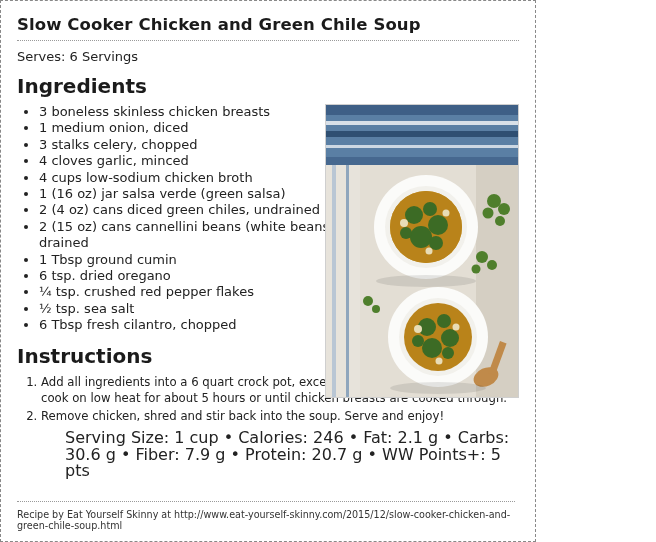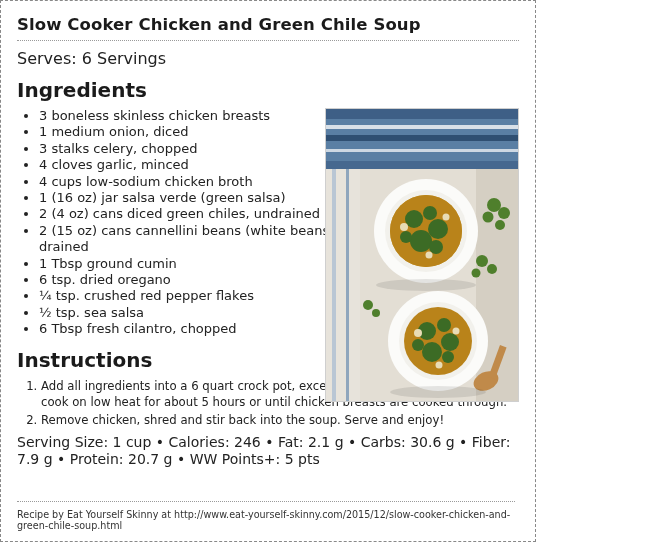"Serves: 6 Servings" .serves { font-size: 16px -> 13px }
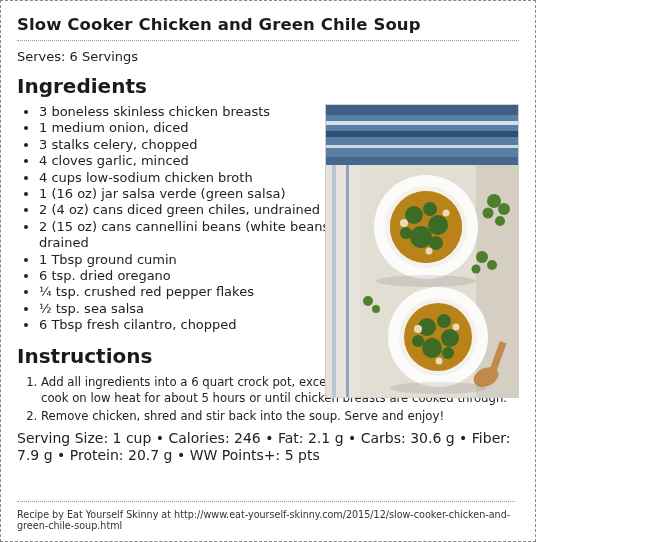"½ tsp. sea salsa" li { text: salsa -> salt }
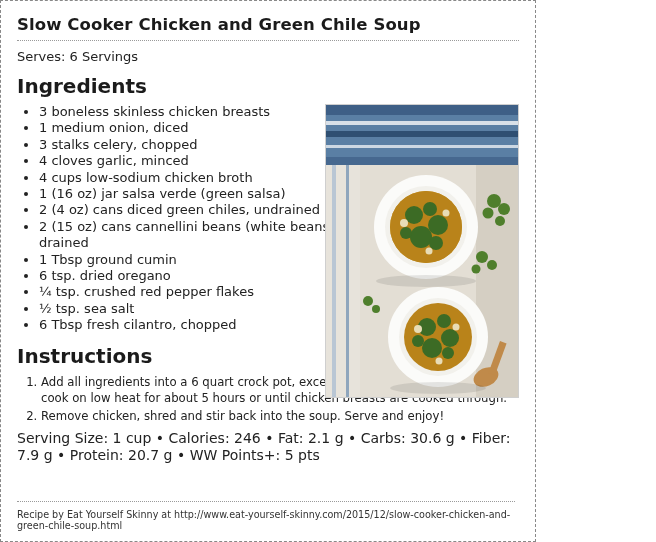"Serving Size: 1 cup •" .nutrition { font-size: 14px -> 16px; margin-left: none -> 48px }
